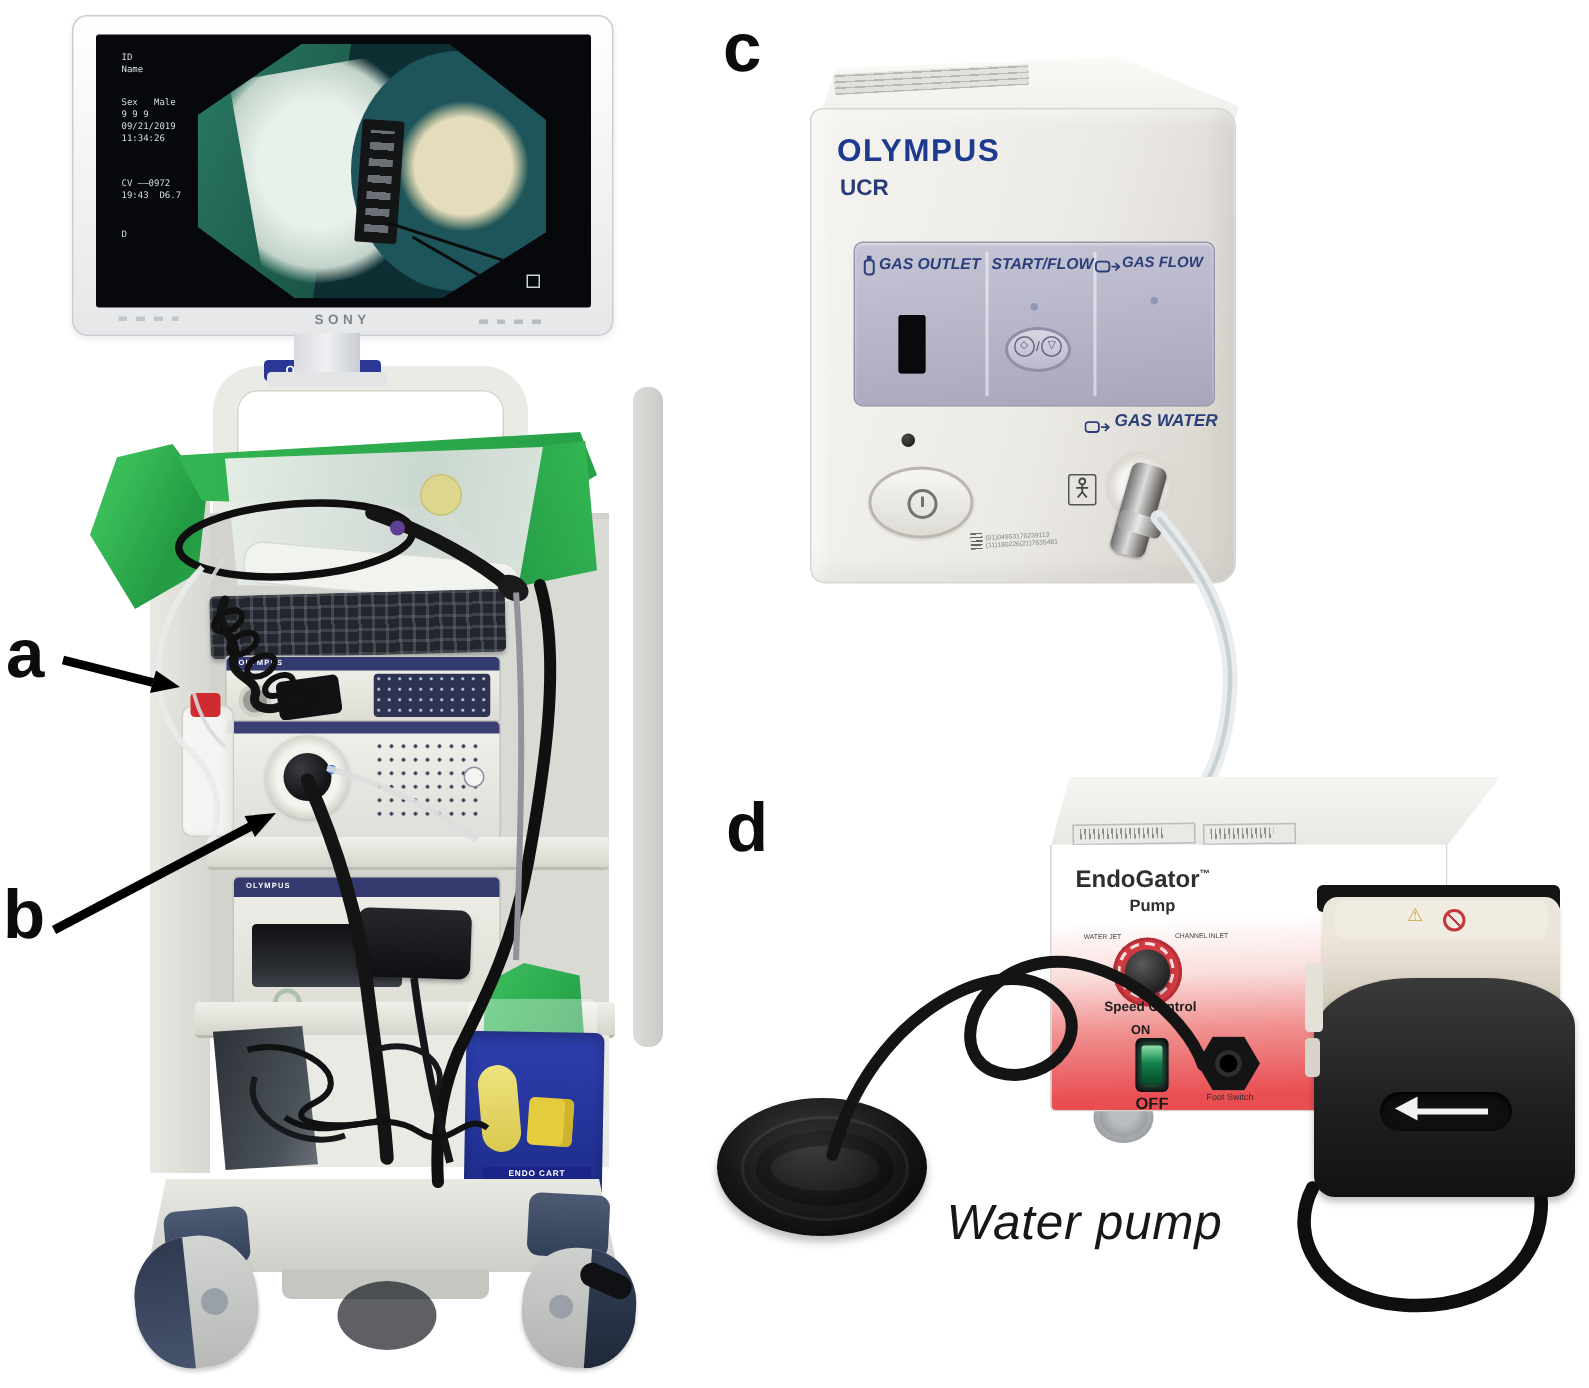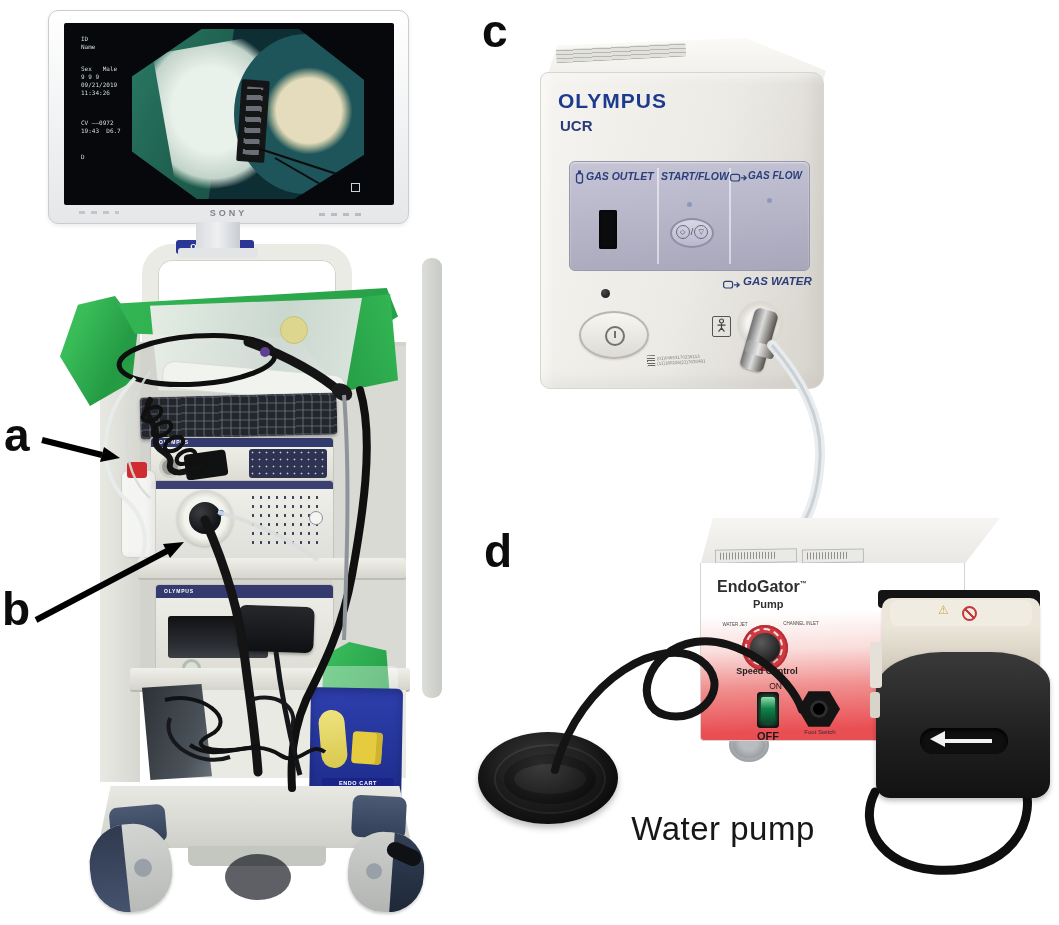"ON" div.abs { font-weight: normal -> bold; text-align: right -> left }
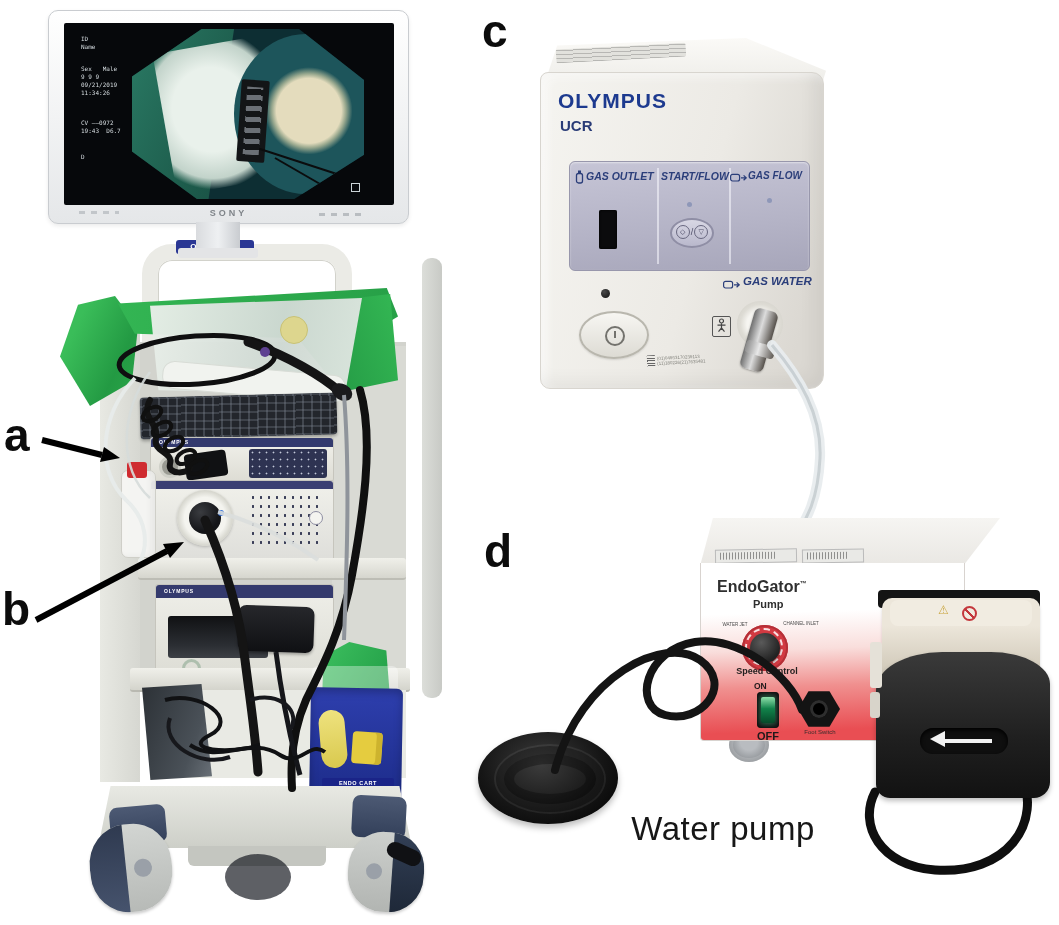"Water pump" div.caption { font-style: none -> italic; top: 340px -> 326px }
